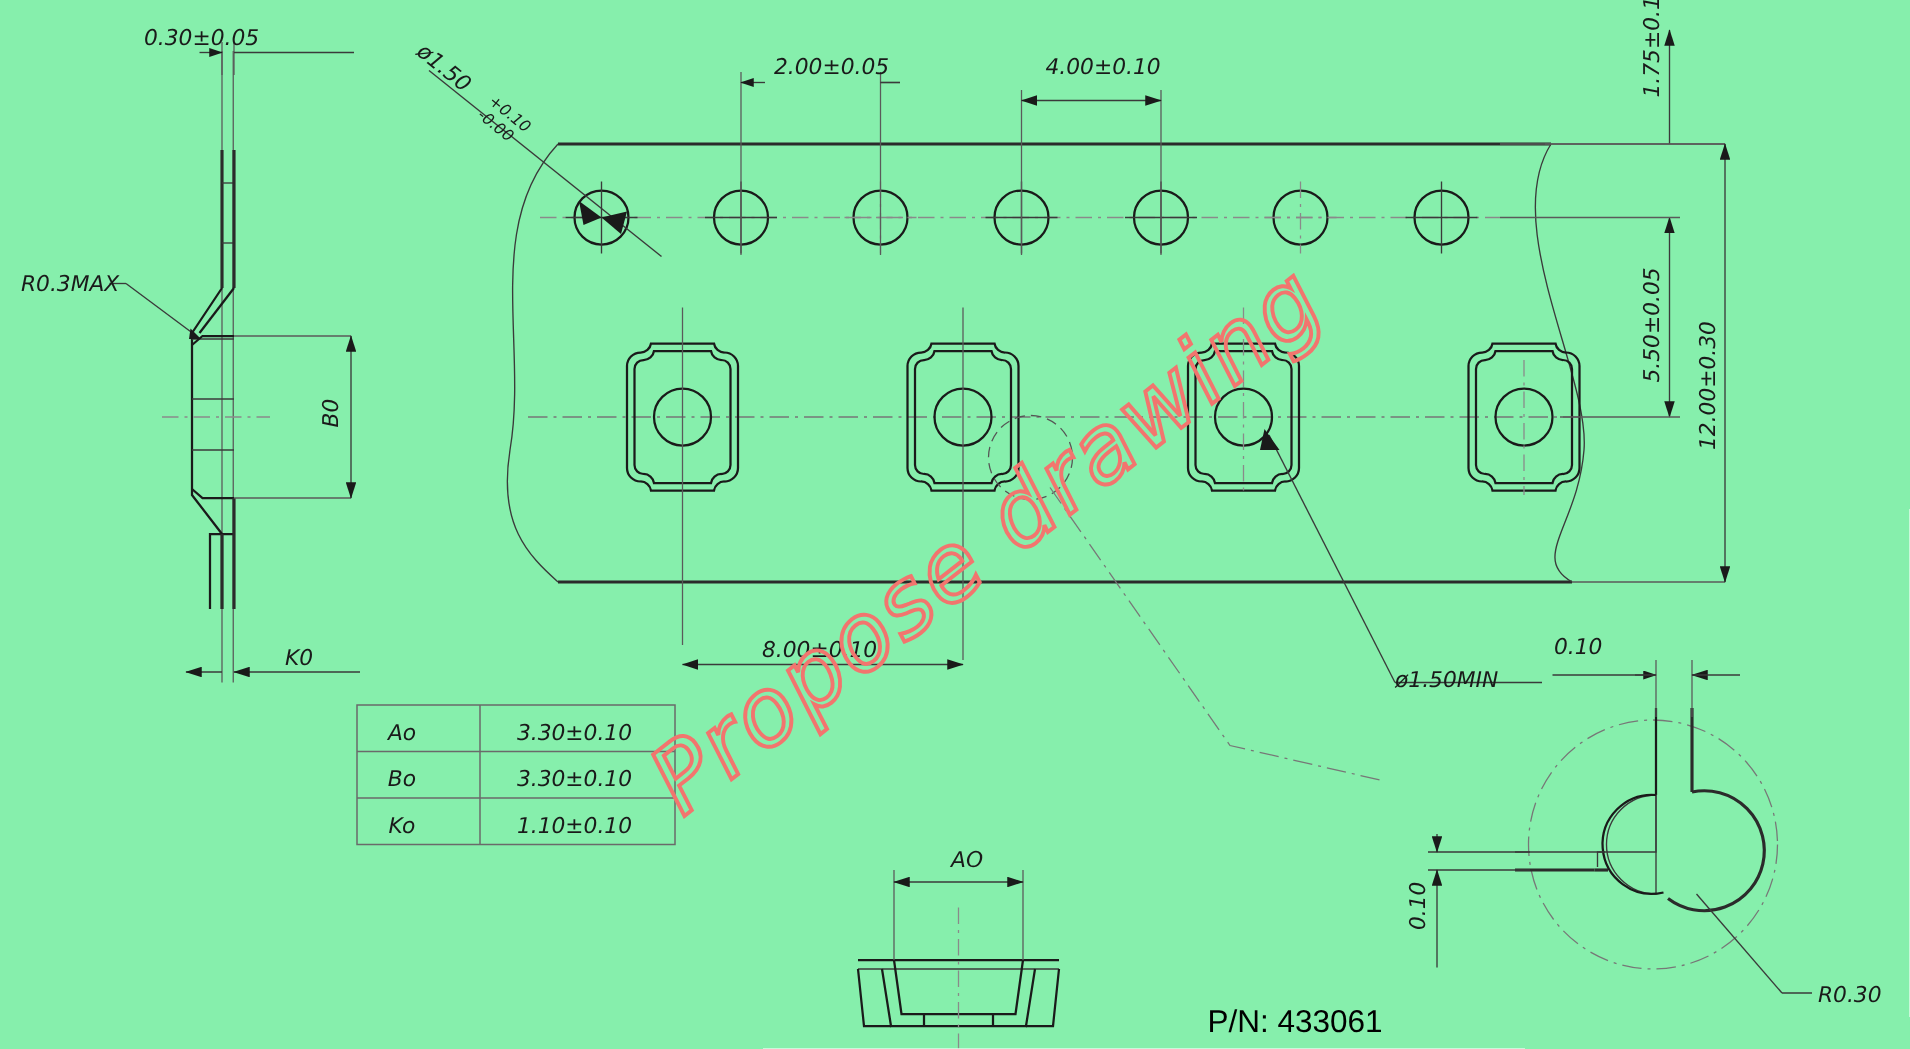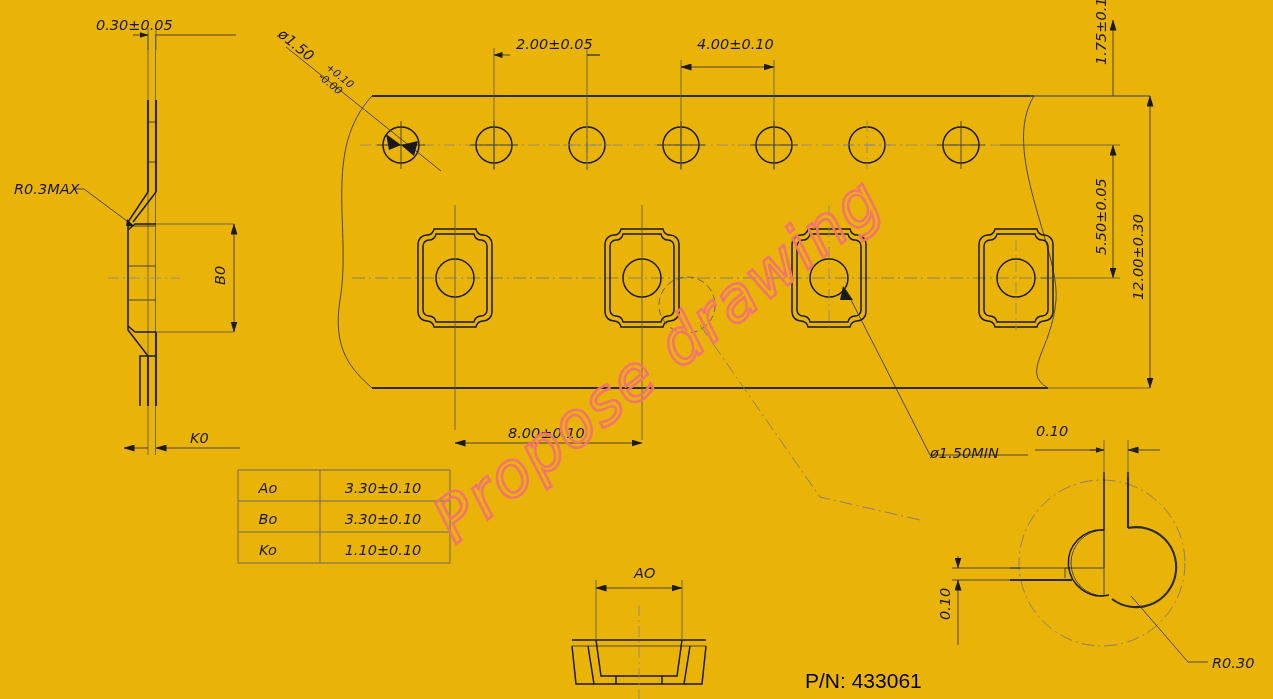"0.30±0.05" #sheet { background: #eab308 -> #86efac }
